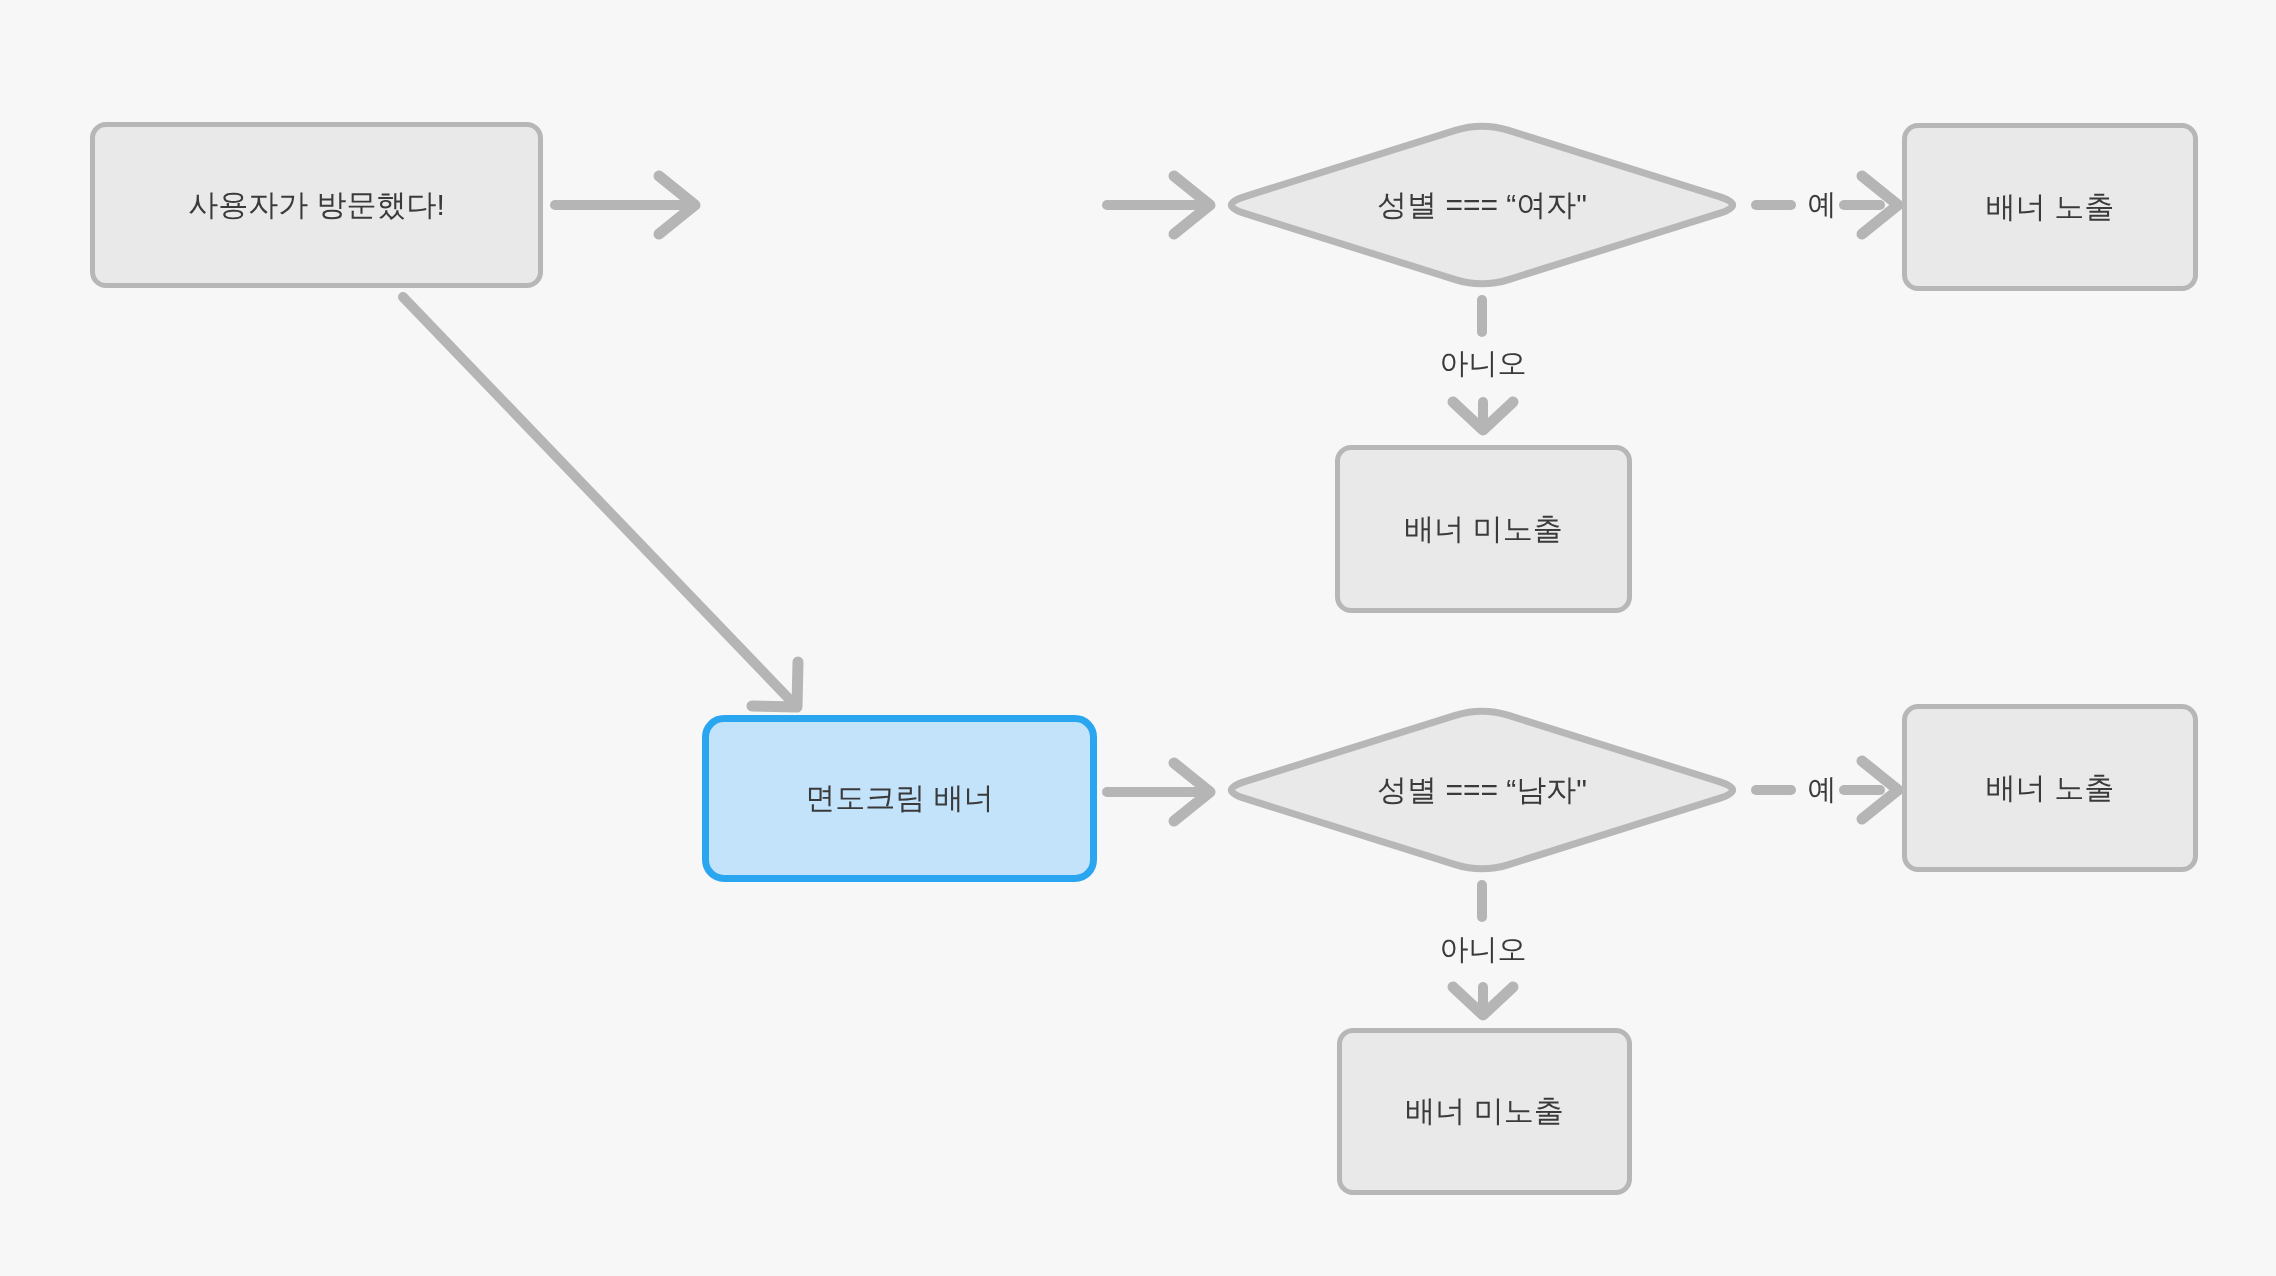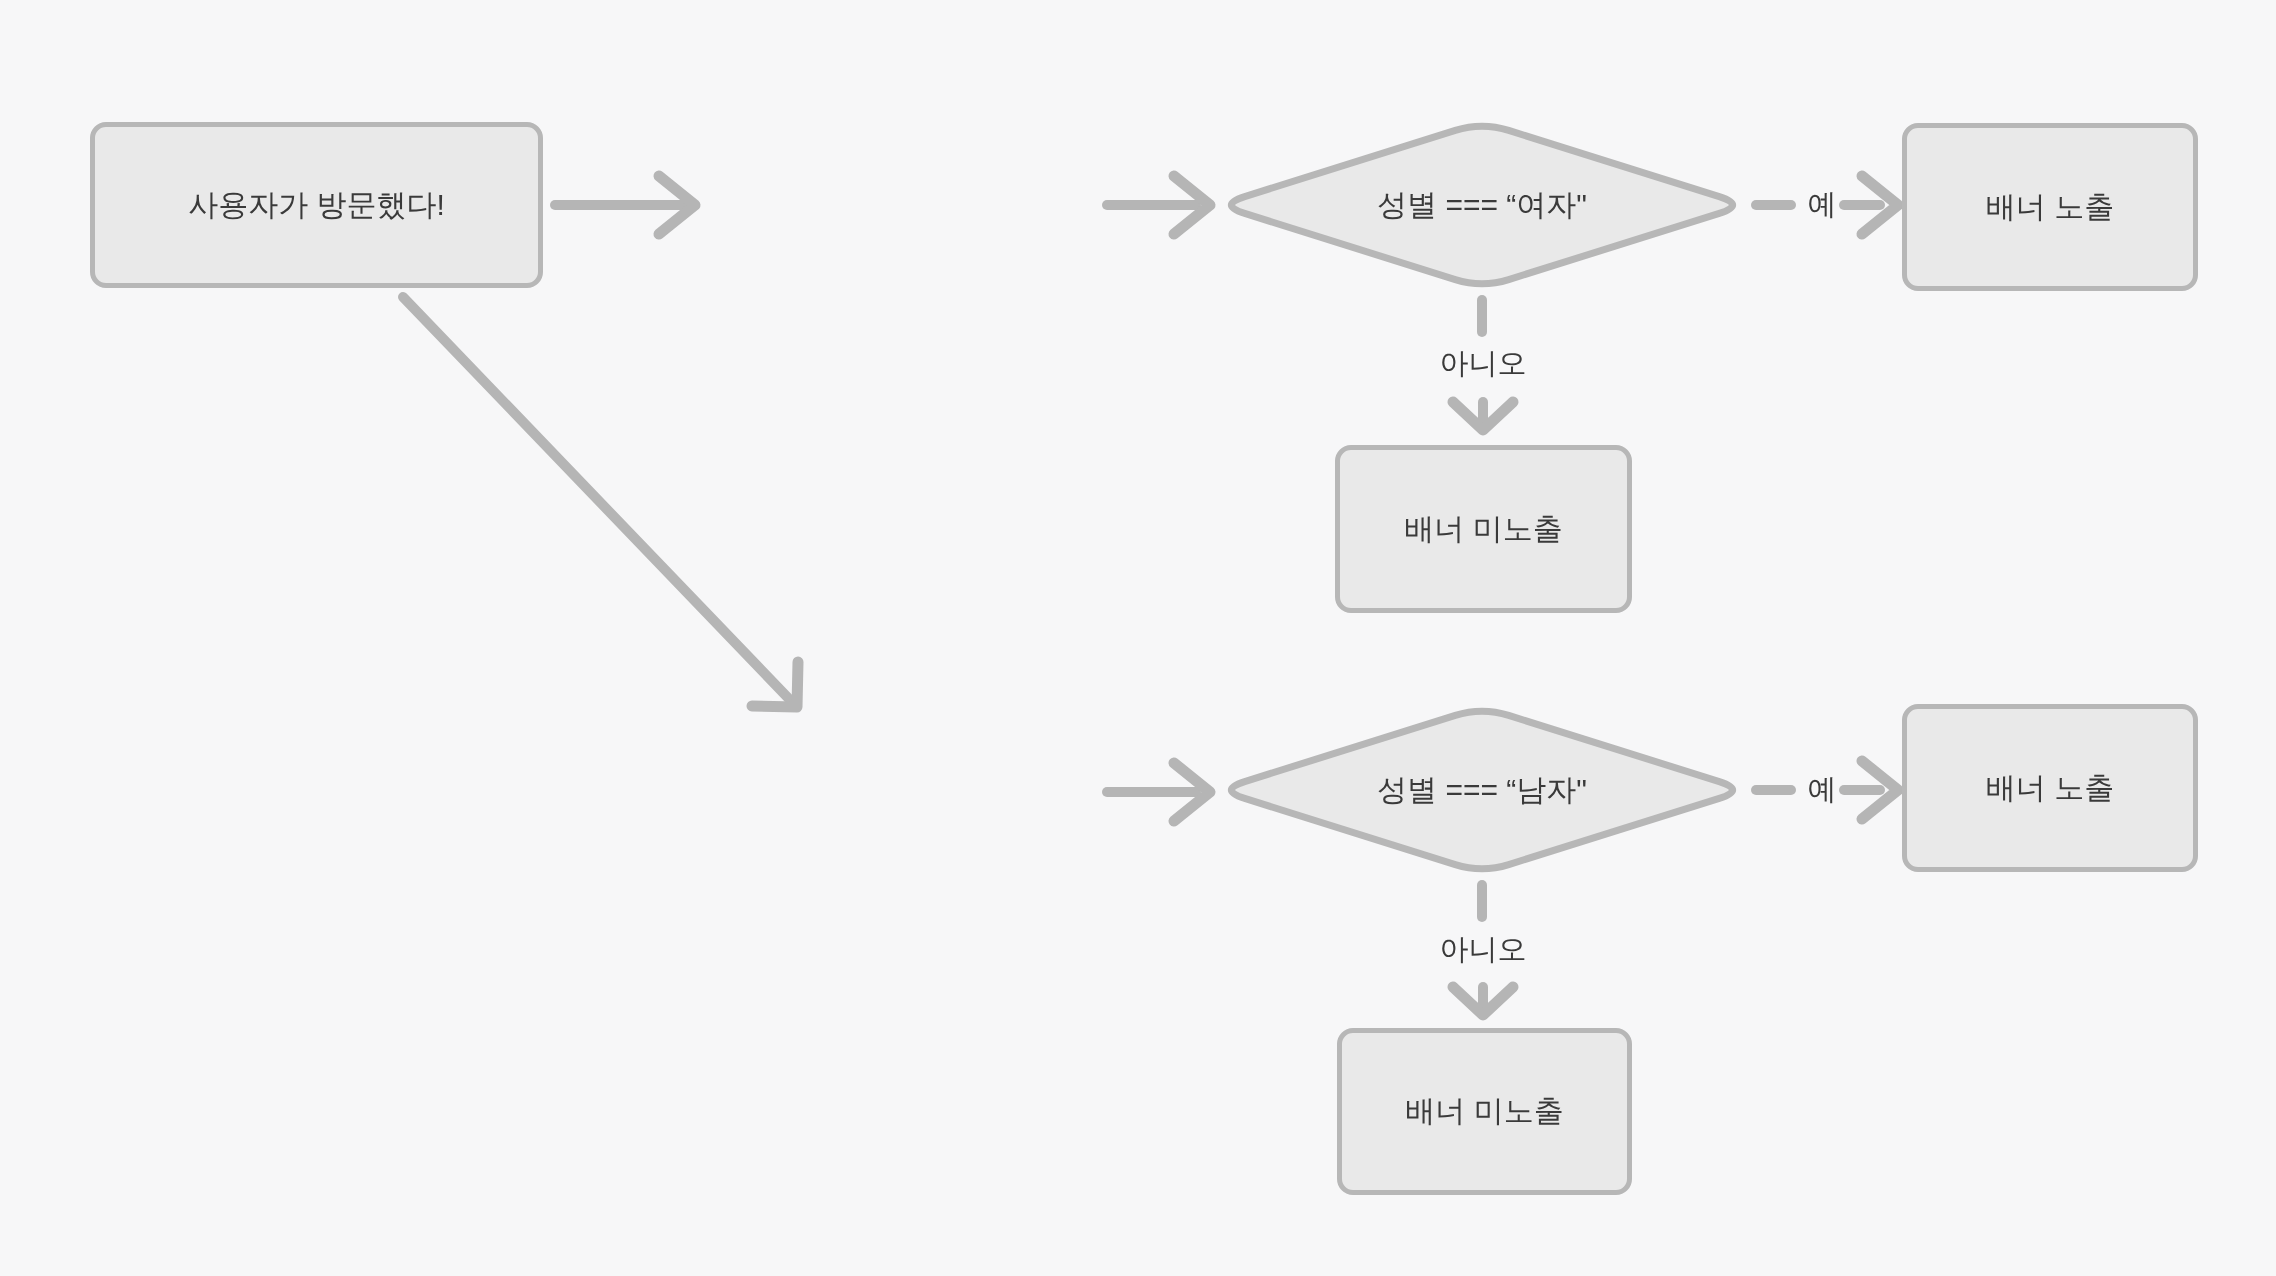"면도크림 배너" div.node { html: none -> <div> <span>면도크림 배너</span> </div> }
